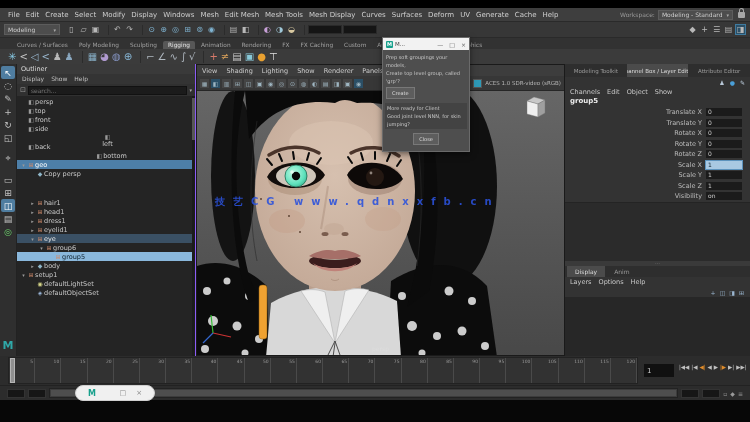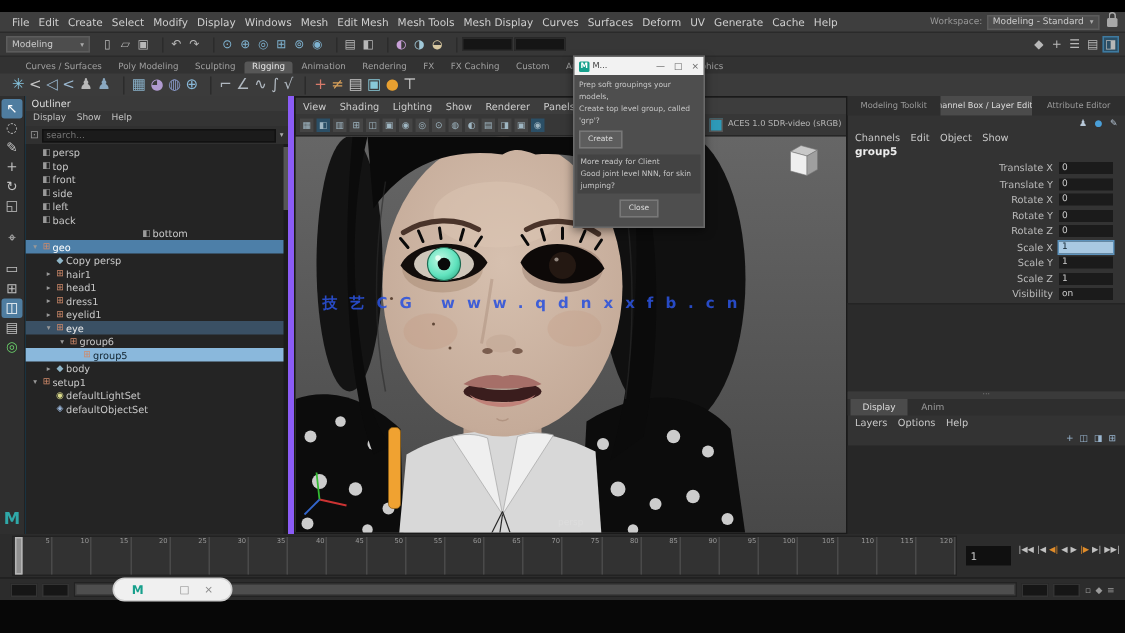"Outliner" .outliner { background: #0369a1 -> #c2410c; border-right: 4px solid #8b5cf6 -> 1px solid #8b5cf6 }
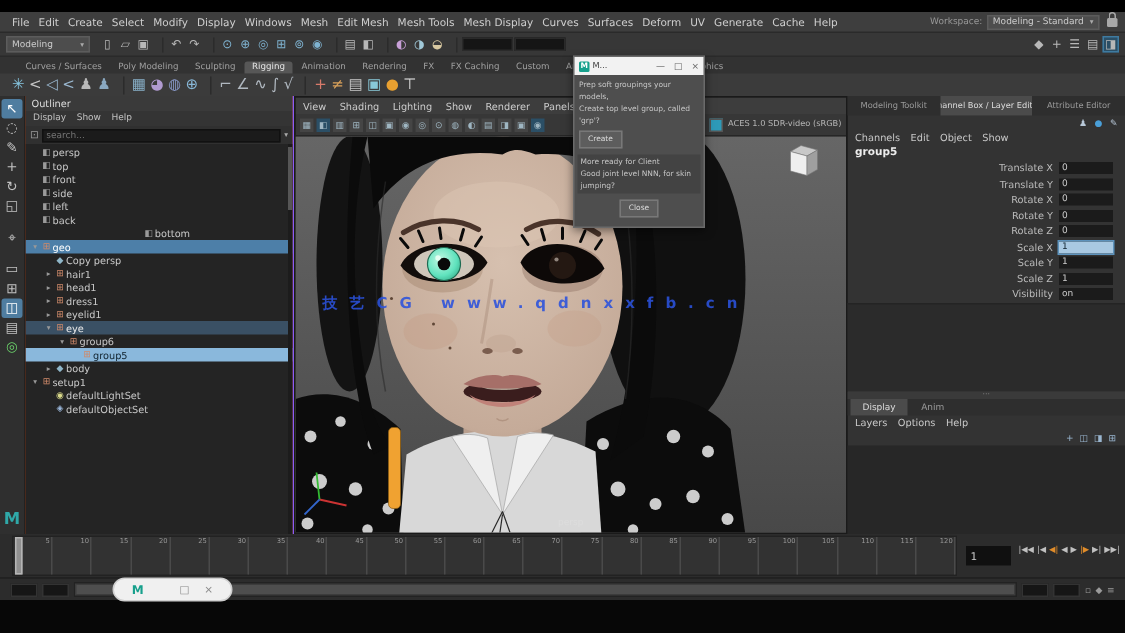"left" div.out-row { flex-direction: none -> column }
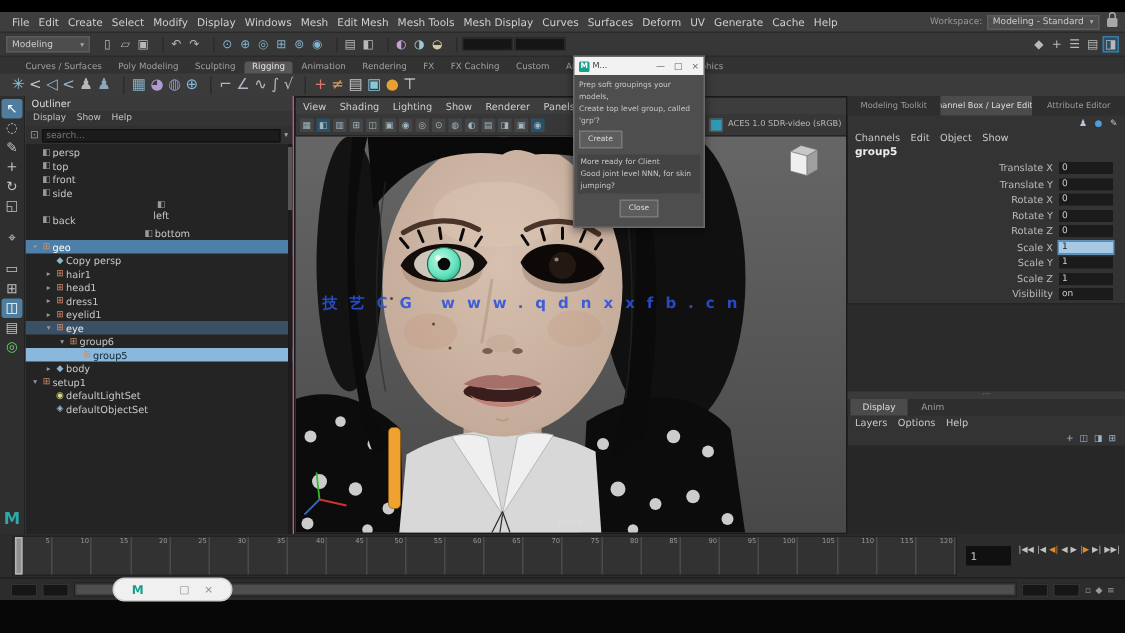"hair1" div.out-row { margin-top: none -> 20px }
